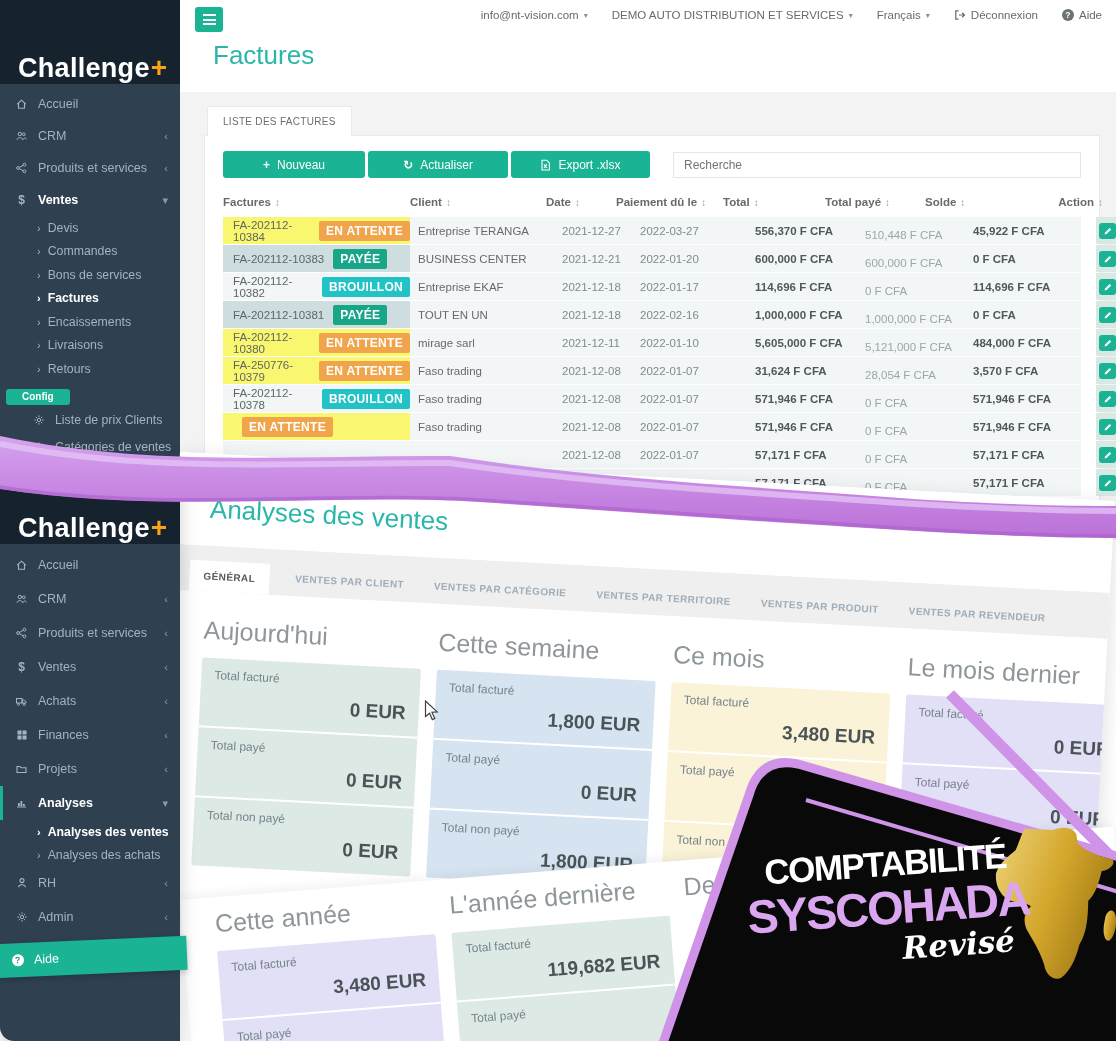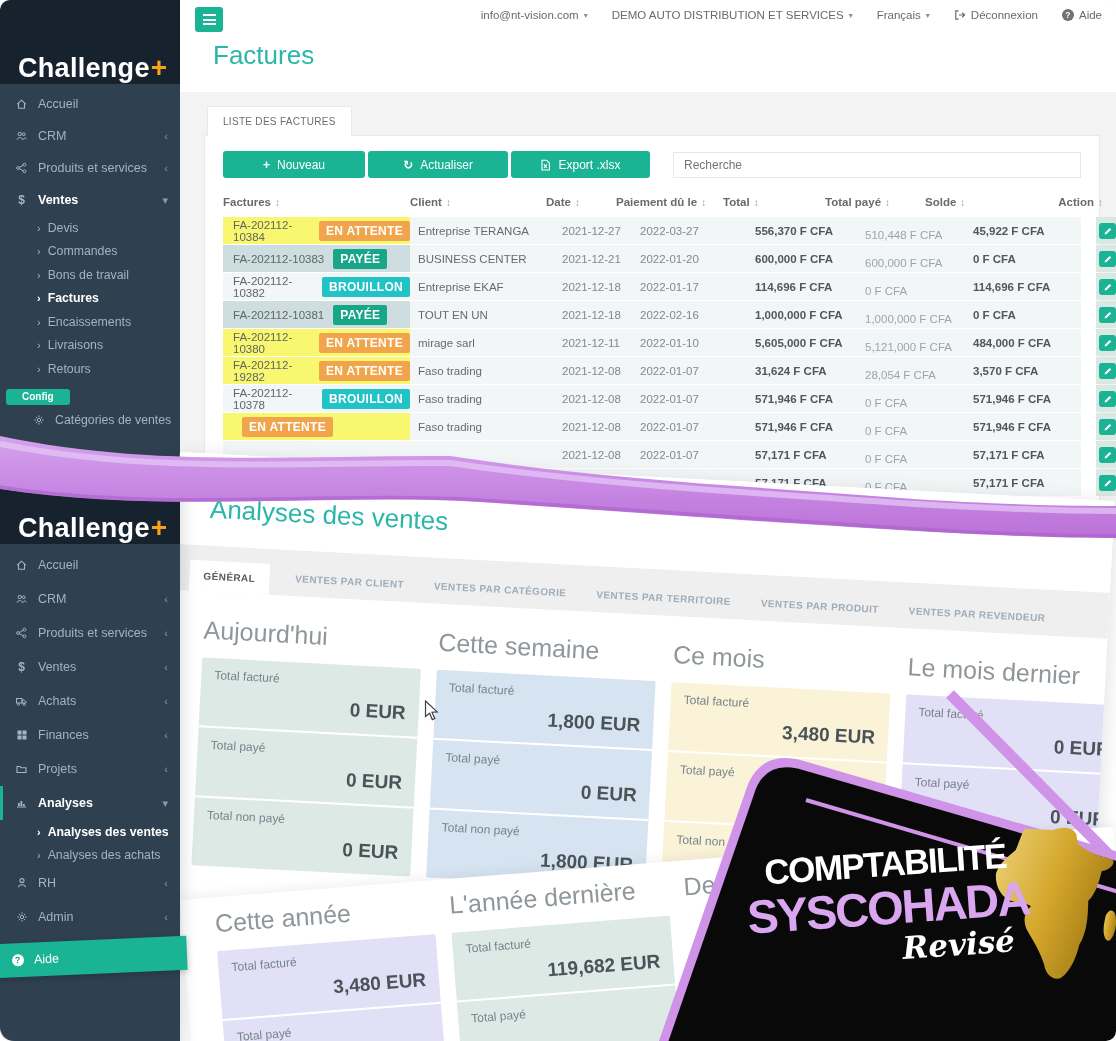"info@nt-vision.com" #stage { border-radius: 10px -> 0 }
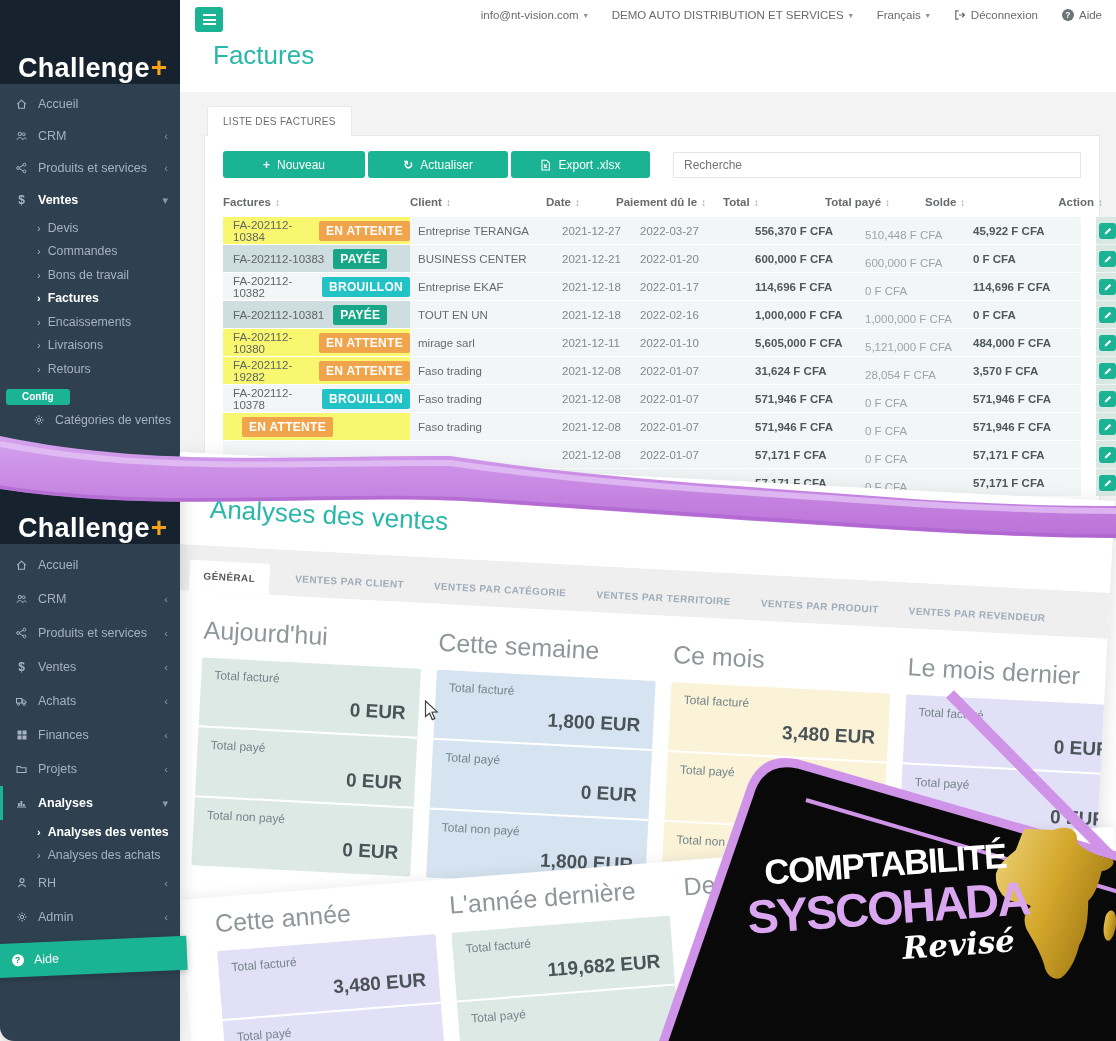"Bons de travail" span { text: travail -> services }
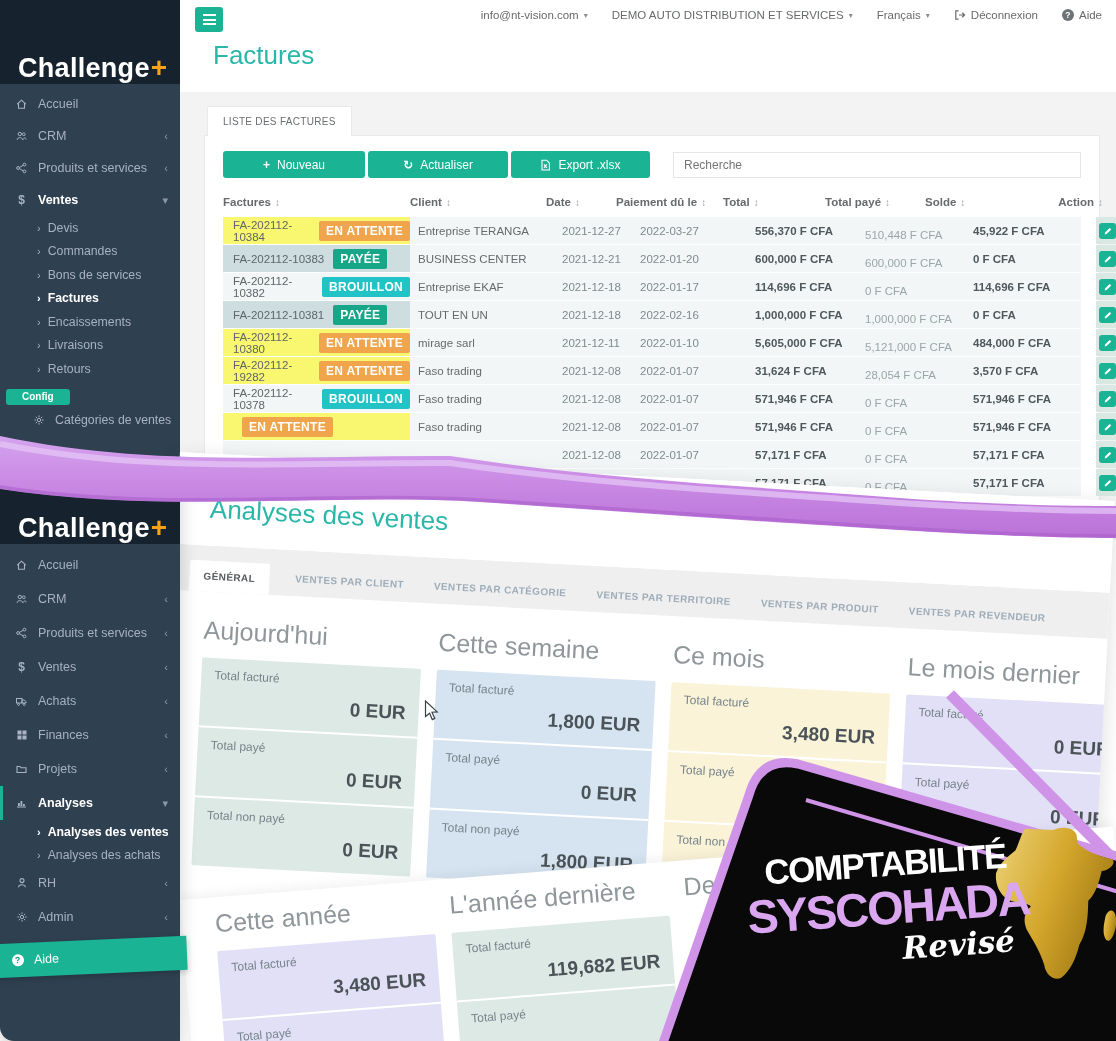"FA-202112-19282" span.code { text: FA-202112-19282 -> FA-250776-10379 }
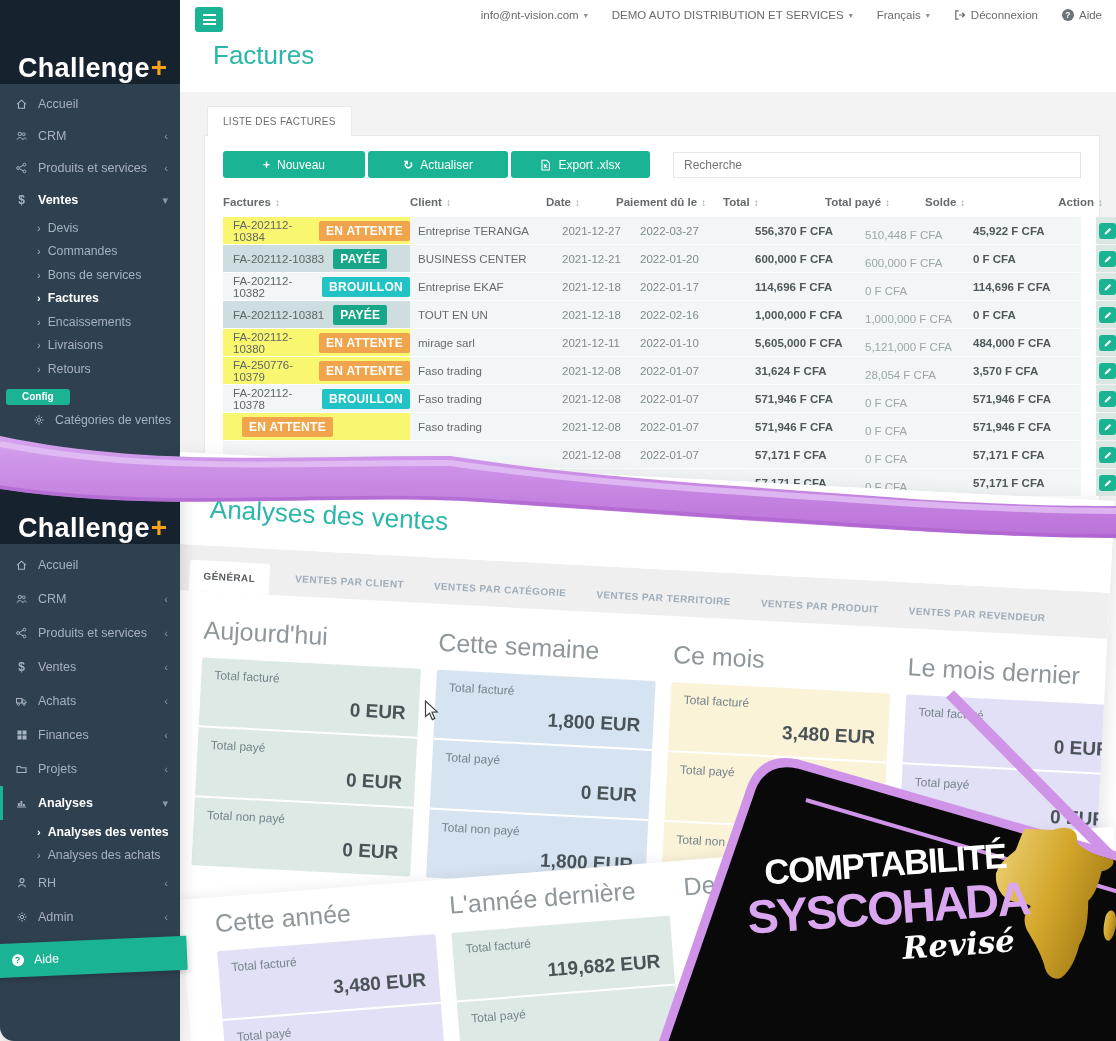"Liste de prix Clients" div.cfgitem { html: none -> <div> <span> <svg> <g> <circle></circle> <path></path> </g> </svg> </span> <span>Liste de prix Clients</span> </div> }
